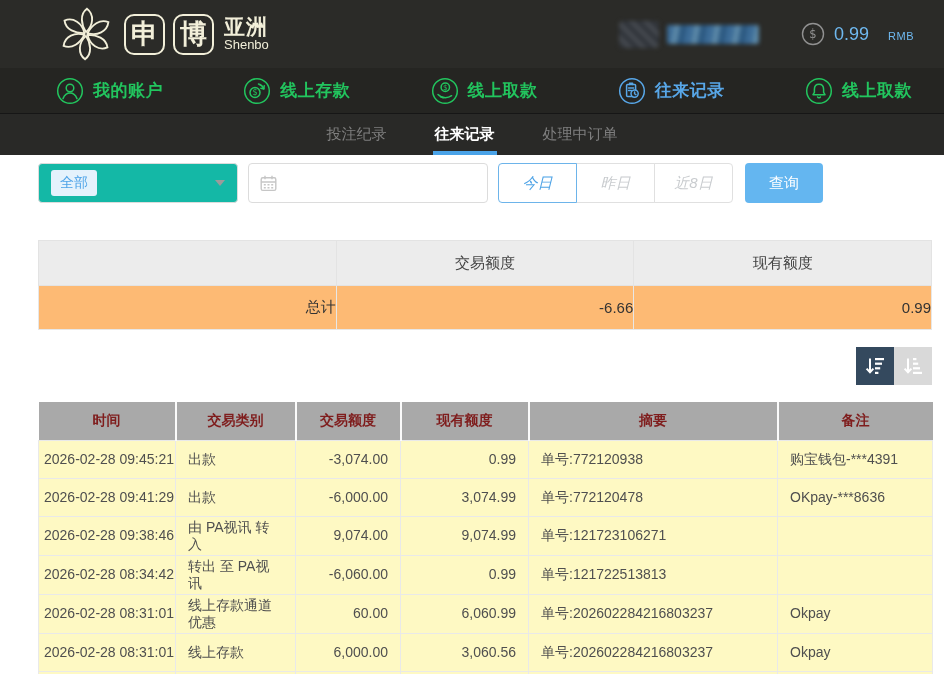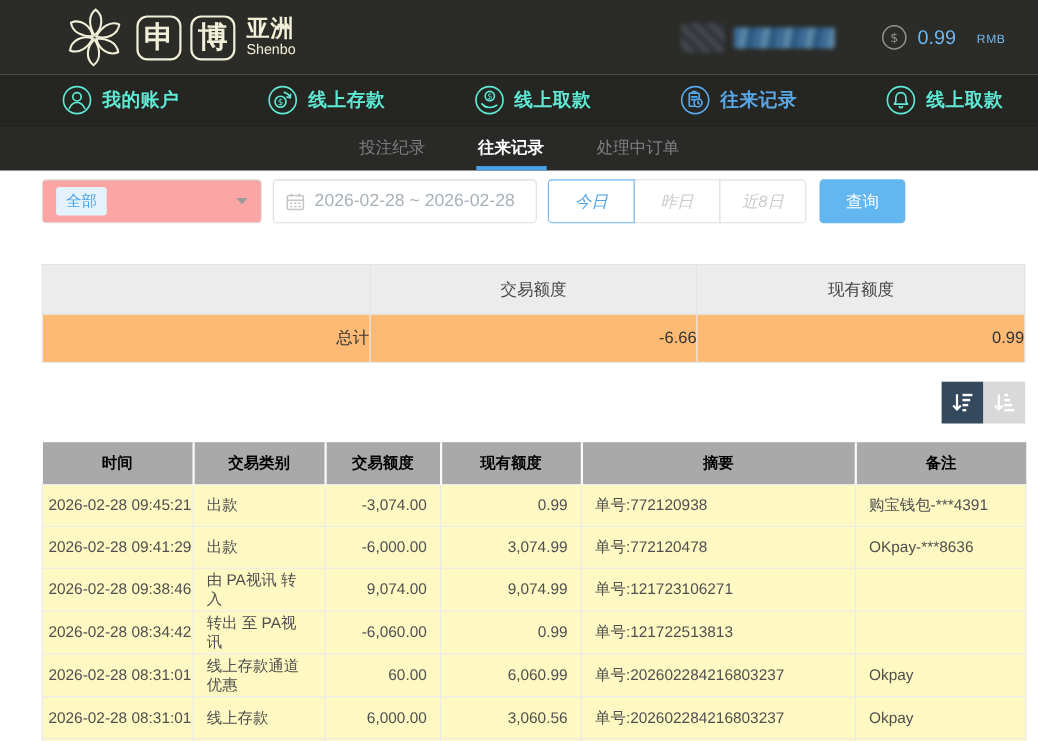"我的账户" .nav-item { color: #5eead4 -> #22c55e }
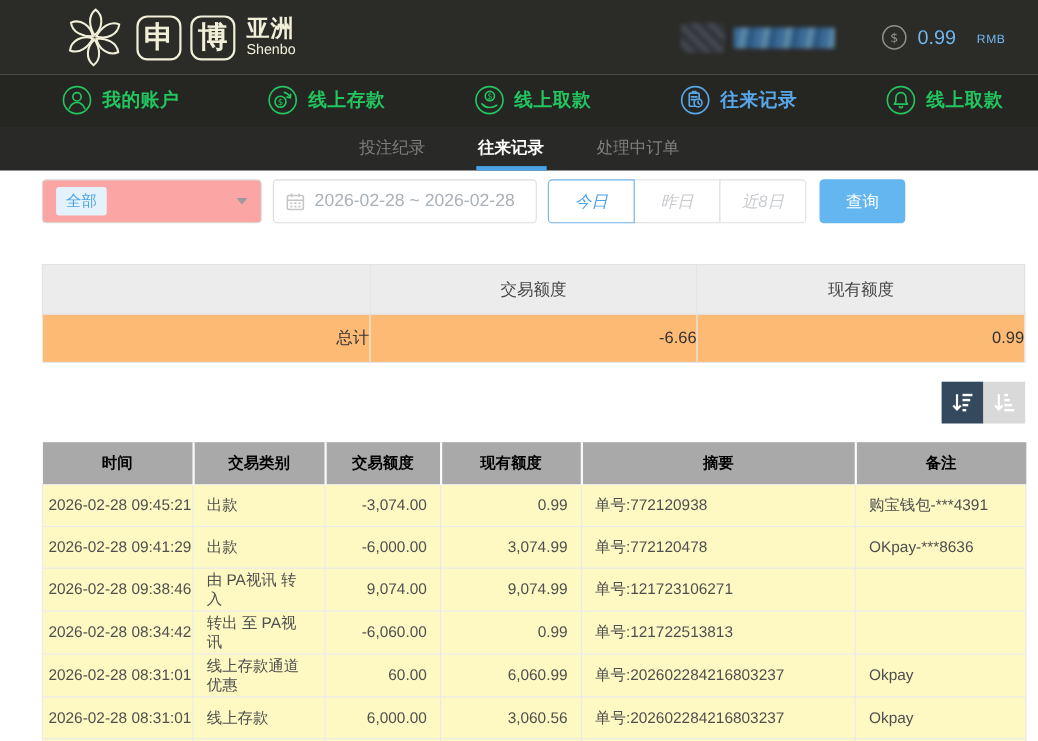"全部" .type-select { background: #fca5a5 -> #14b8a6 }
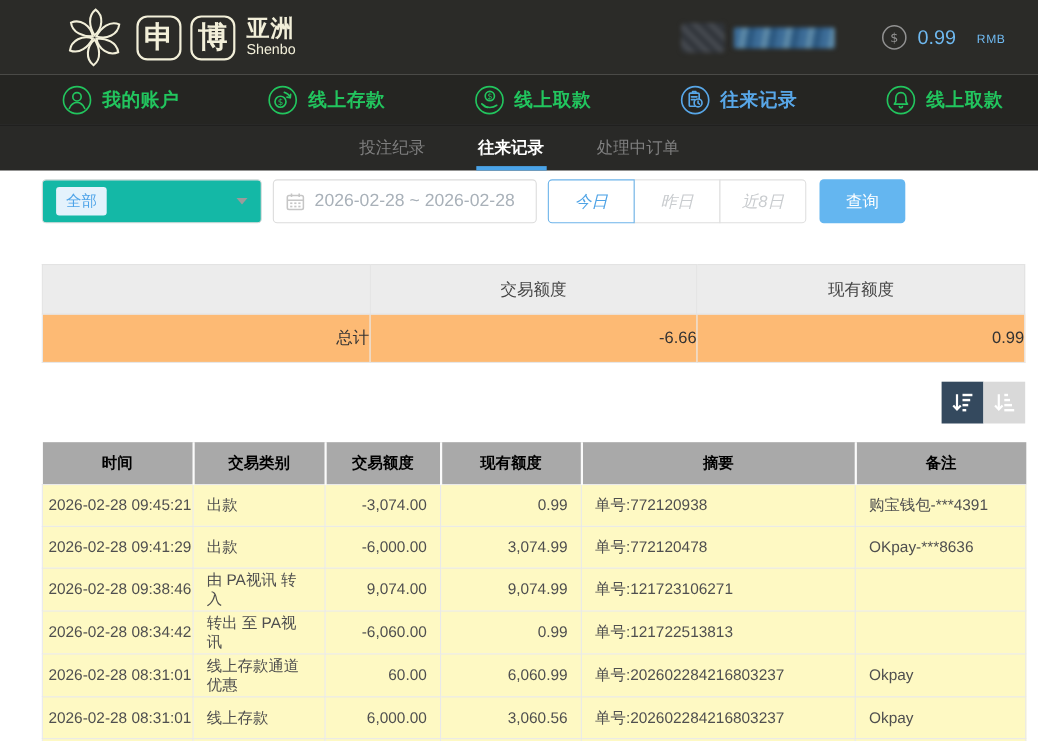"2026-02-28 ~ 2026-02-28" span.date-text { html: <span>2026-02-28 ~ 2026-02-28</span> -> none }
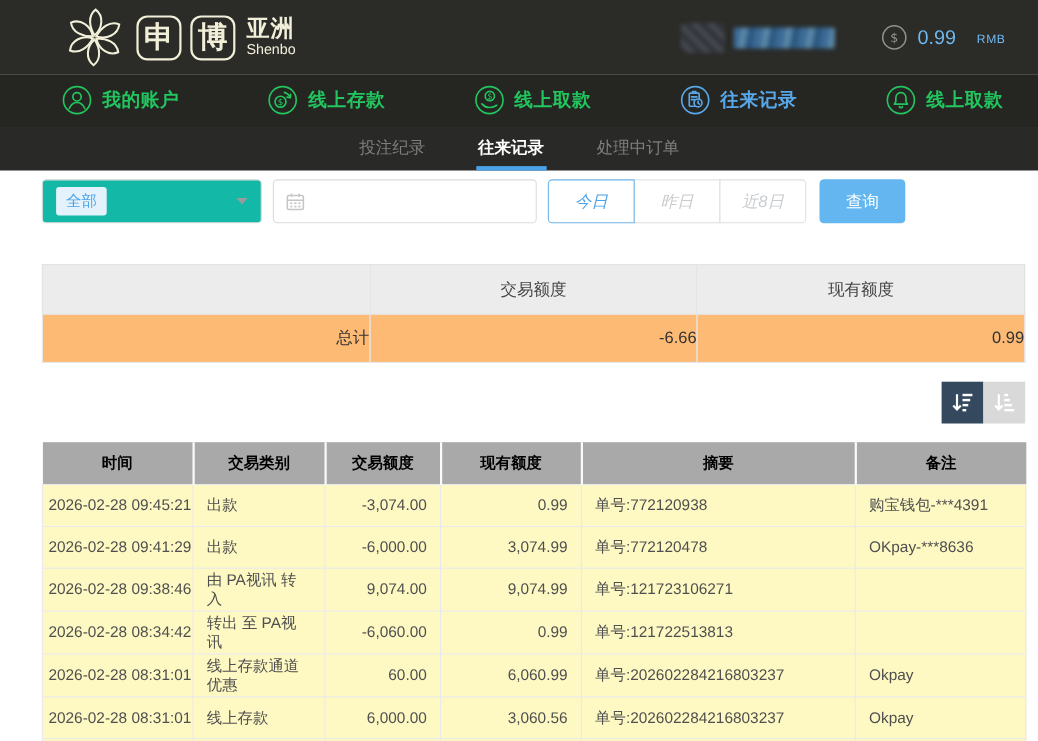"时间" .data-table th { color: #000000 -> #7f1d1d }
